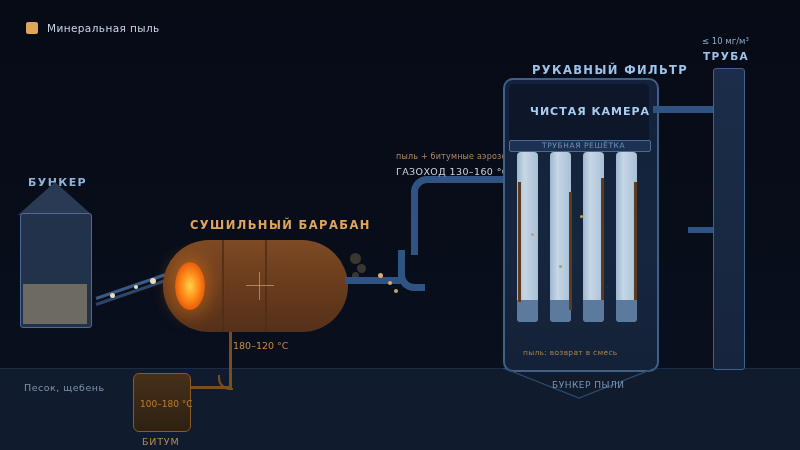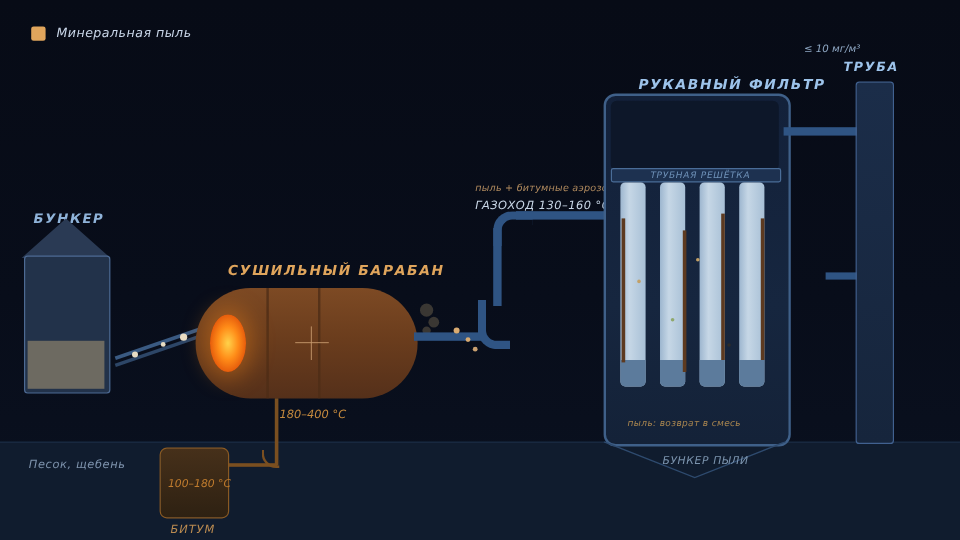"Минеральная пыль" #stage { font-style: italic -> none }
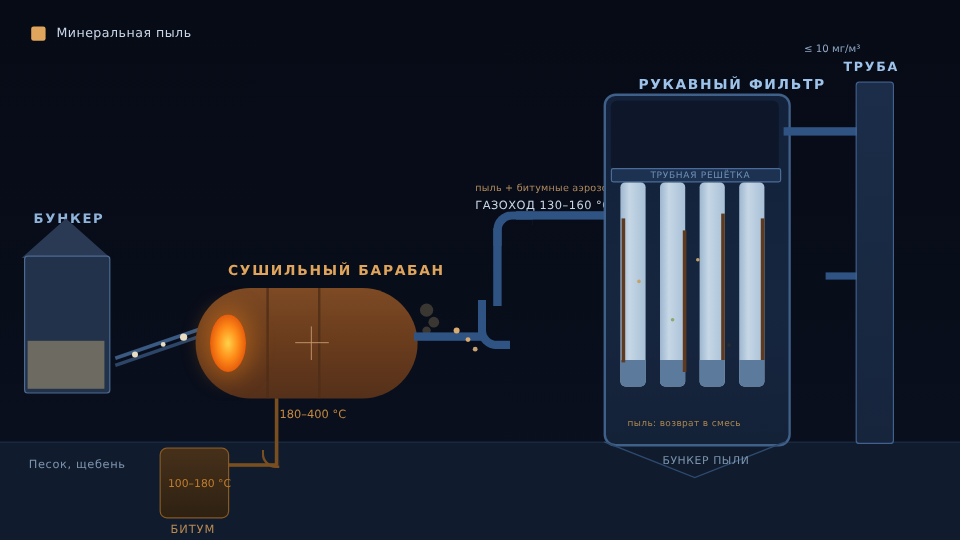"≤ 10 мг/м³" div.lbl { left: 670px -> 702px }
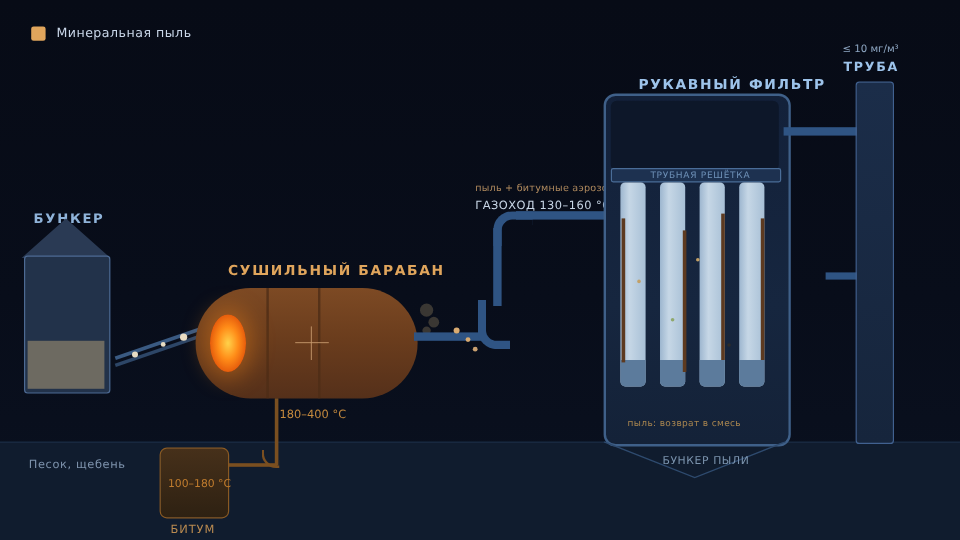"ЧИСТАЯ КАМЕРА" div.lbl { html: none -> <div>ЧИСТАЯ КАМЕРА</div> }
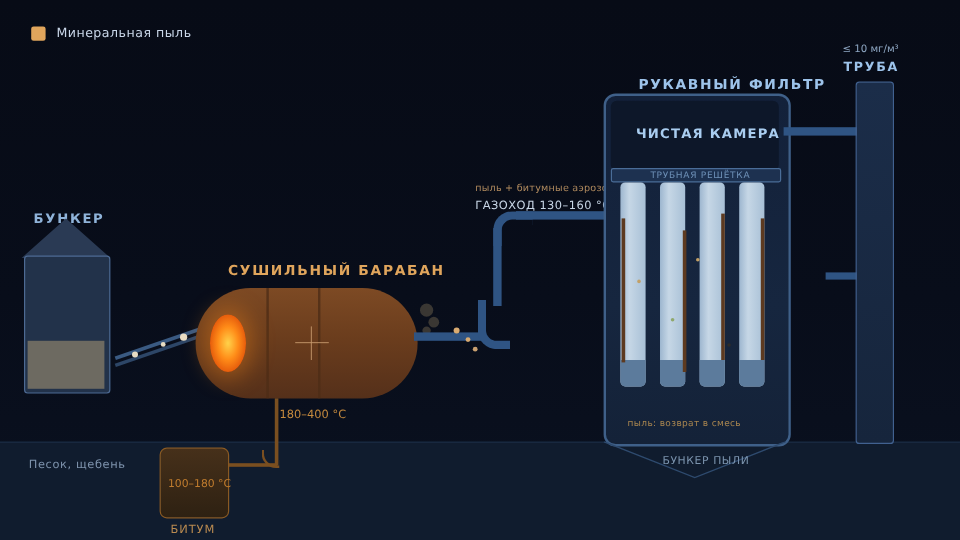"180–400 °C" div.lbl { text: 400 -> 120 }
